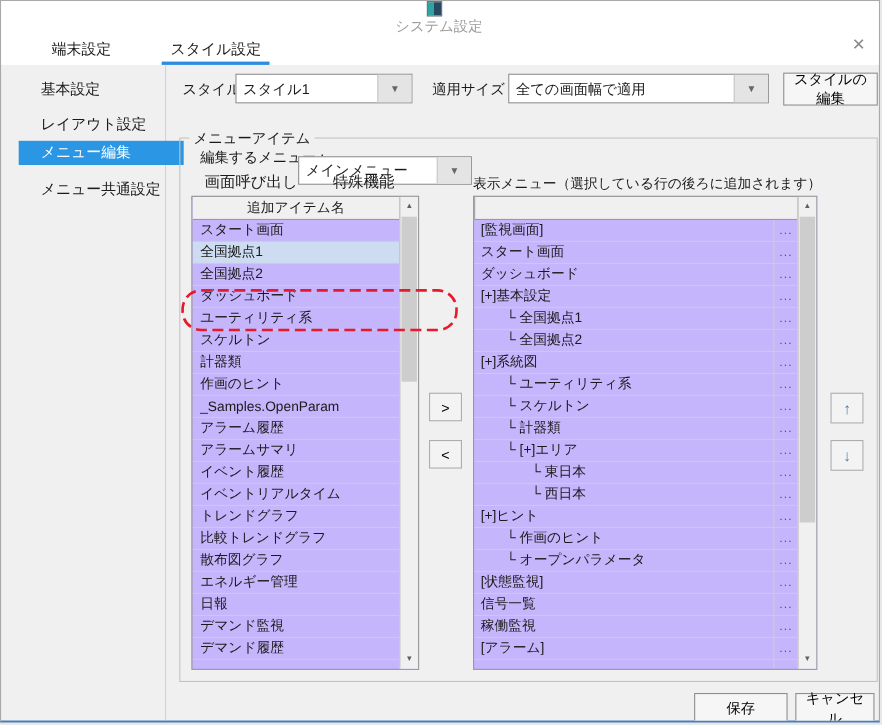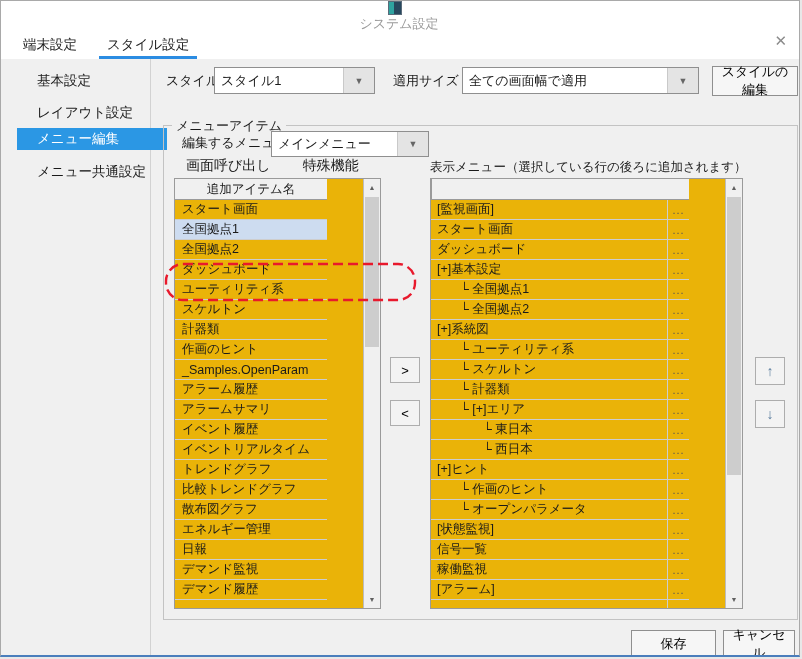"端末設定" .tab { margin-left: none -> 24px }
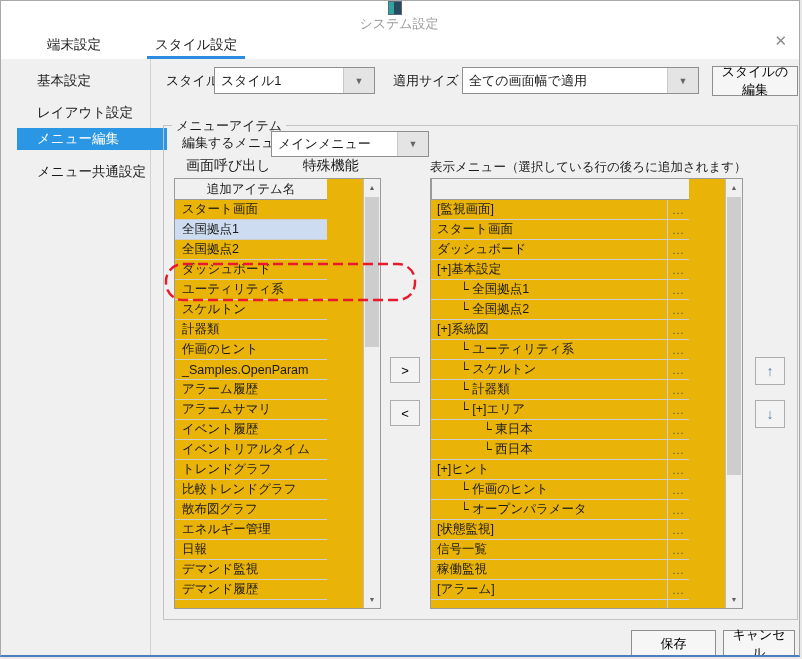"メインメニュー" #combo-edit-menu { top: 5px -> 16px }
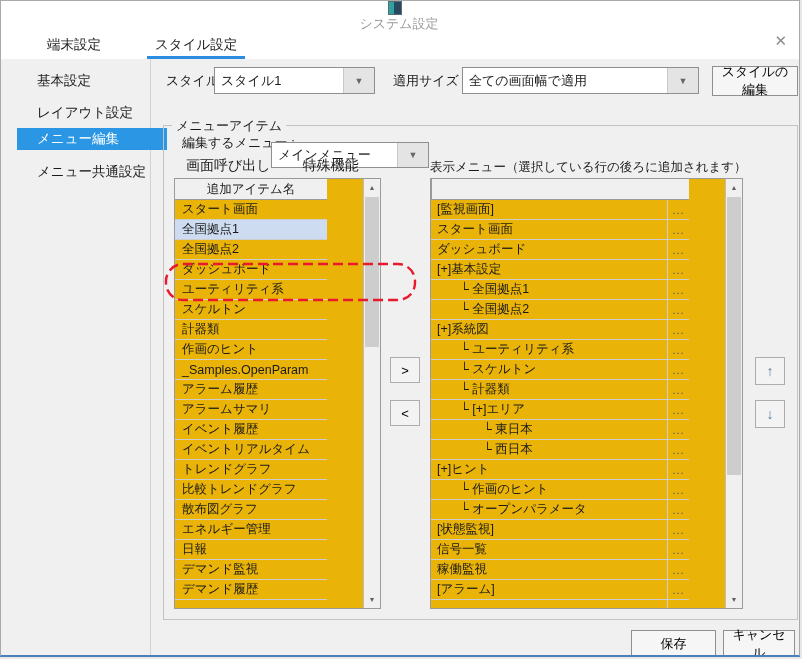"追加アイテム名" .list { background: #eab308 -> #c4b5fd; gap: 36px -> none }
